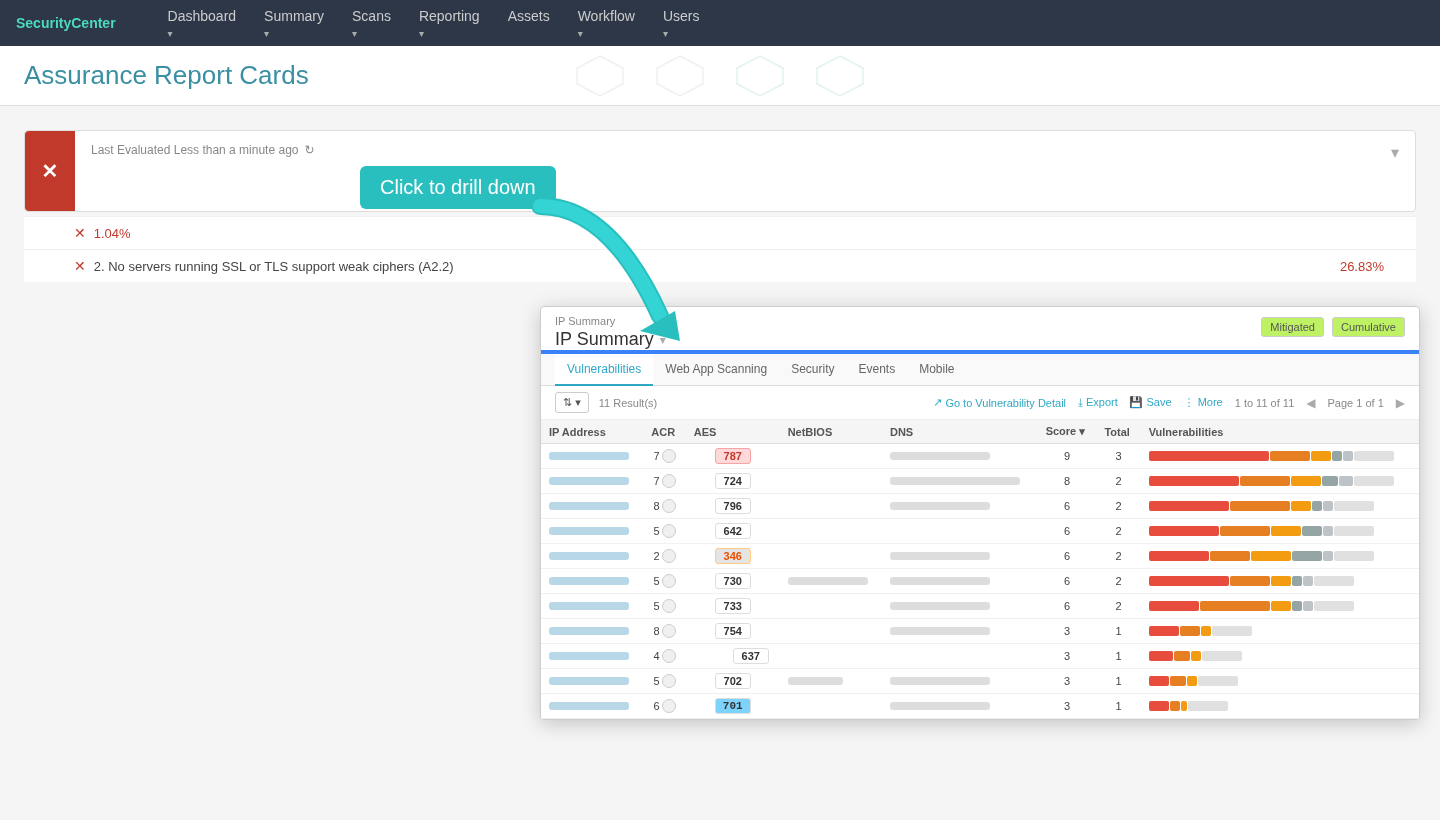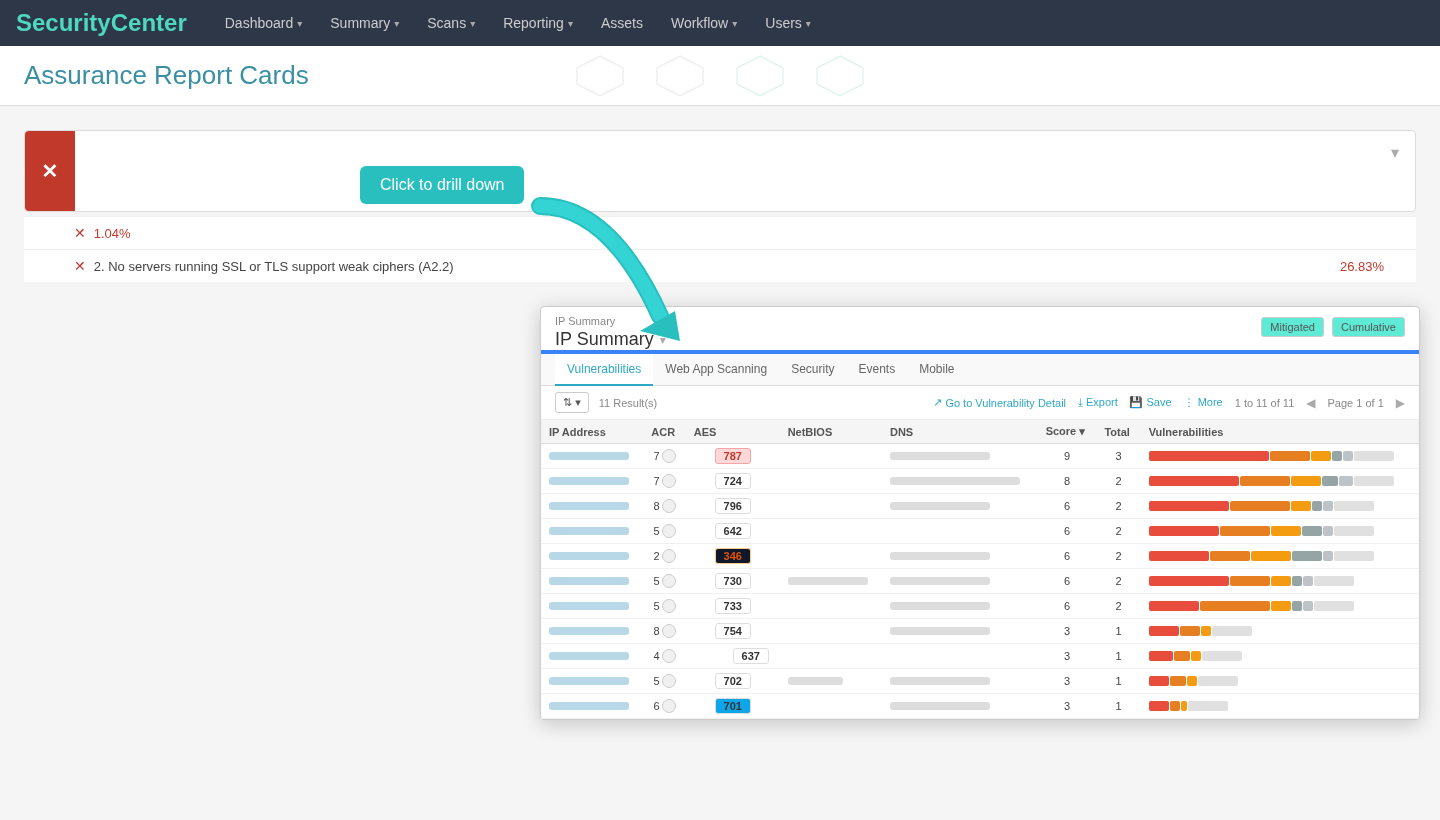"SecurityCenter" .navbar-brand { font-size: 24px -> 14px; margin-right: 26px -> 40px }
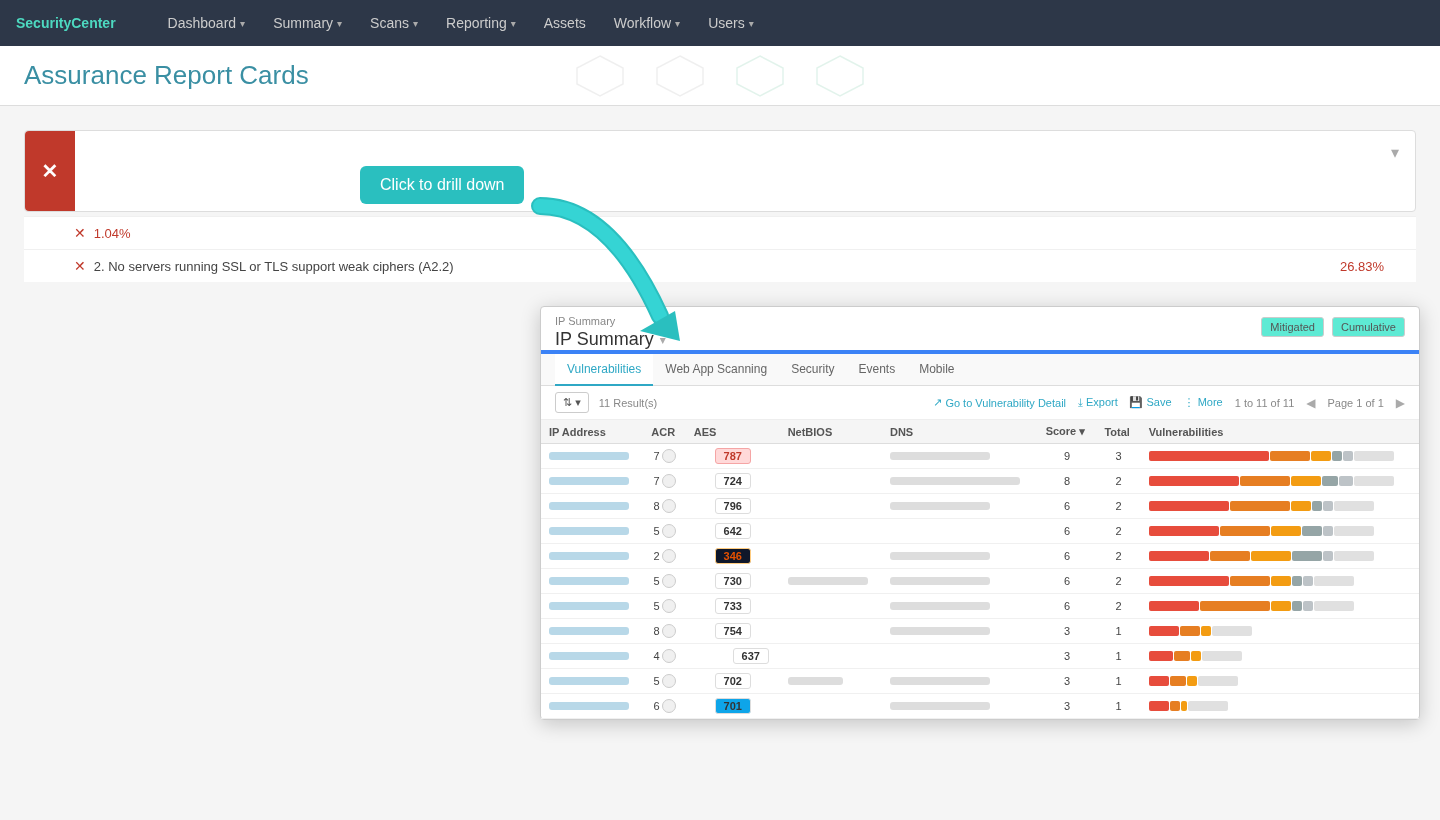"Dashboard" .nav-item { align-items: center -> none; flex-direction: none -> column }
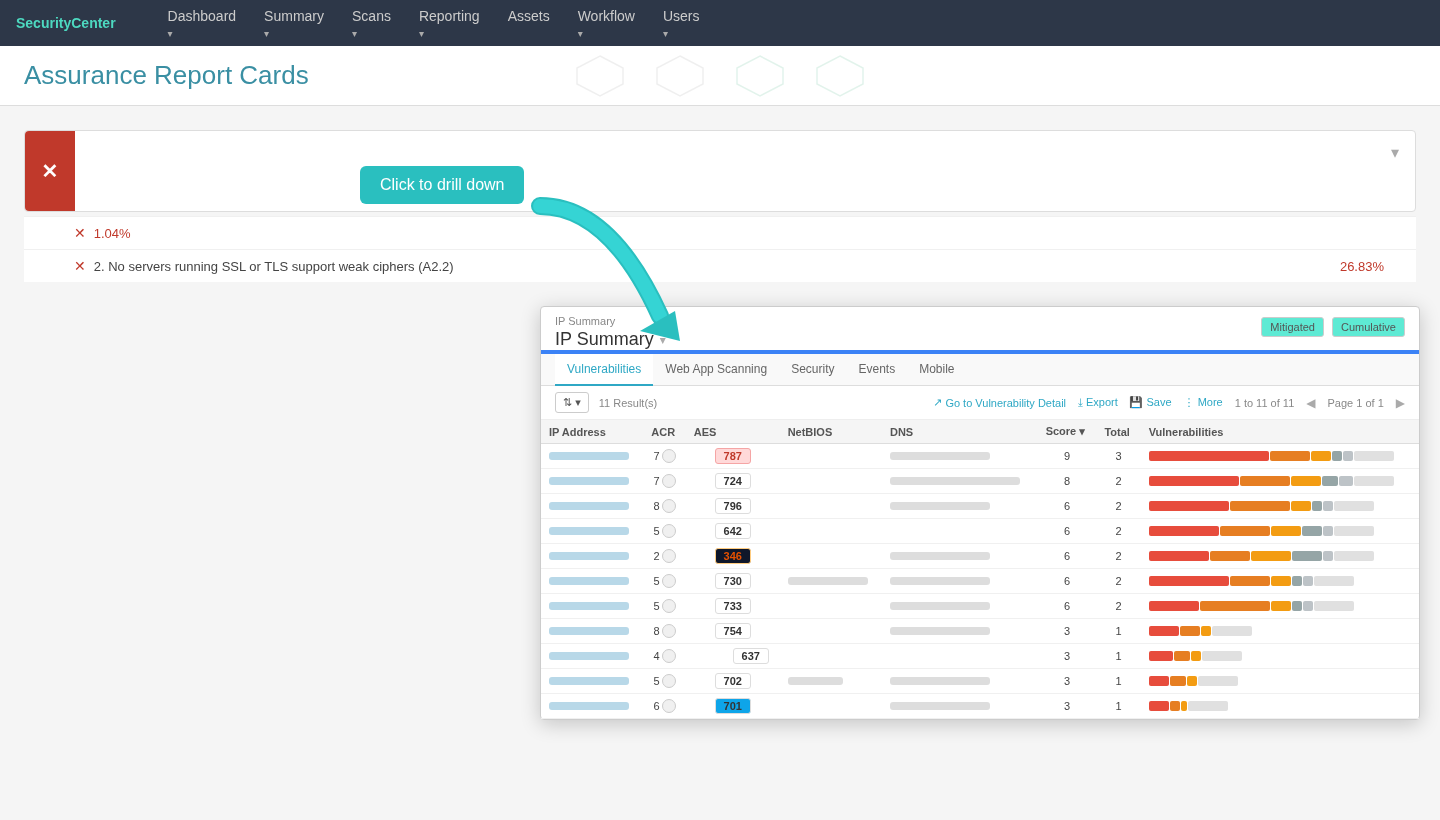"Last Evaluated Less than a" div.report-card-subtitle { html: none -> <div> <span>Last Evaluated Less than a minute ago</span> <span>↻</span> </div> }
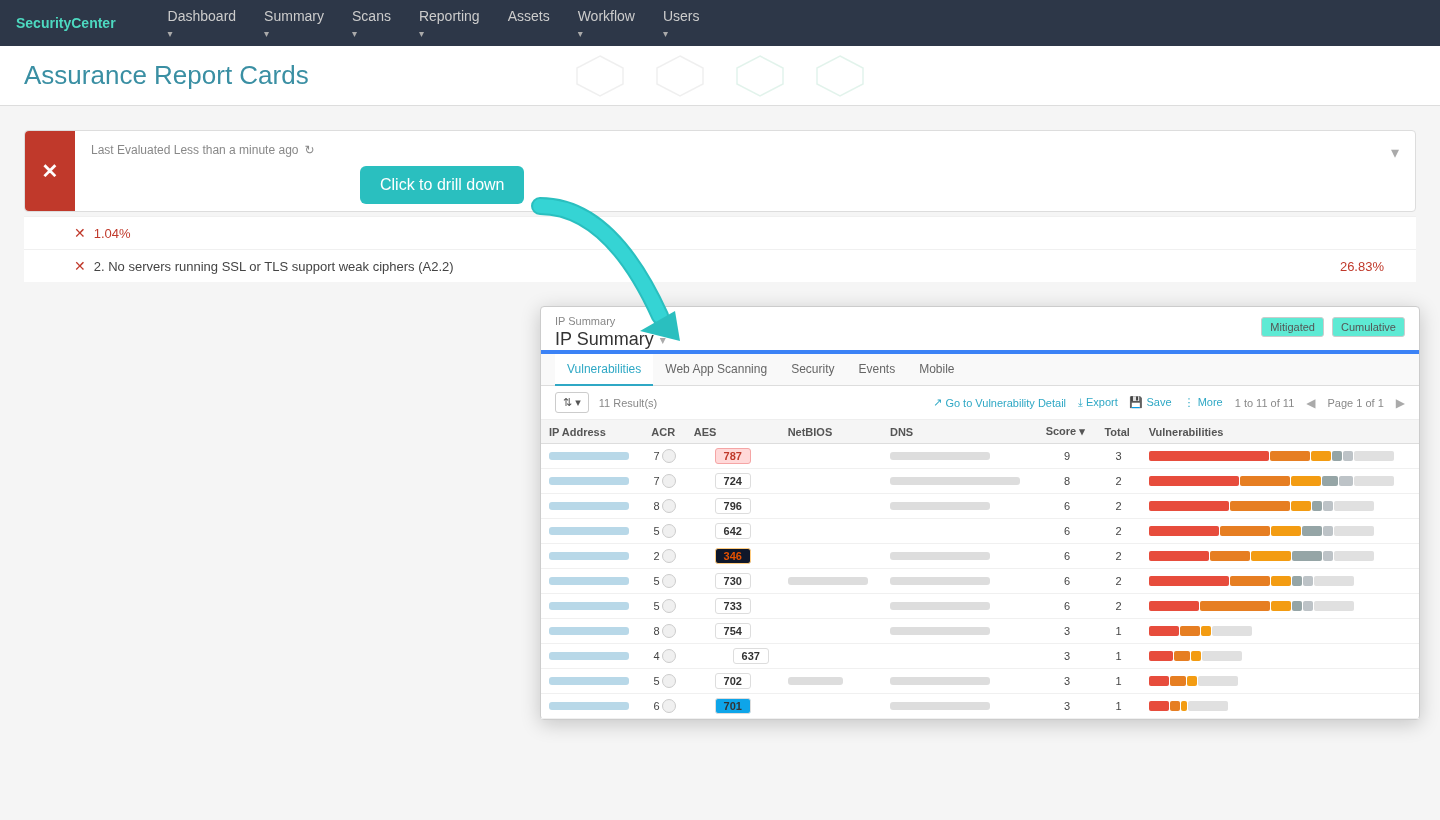"Click to drill down" .tooltip-bubble { font-size: 16px -> 20px }
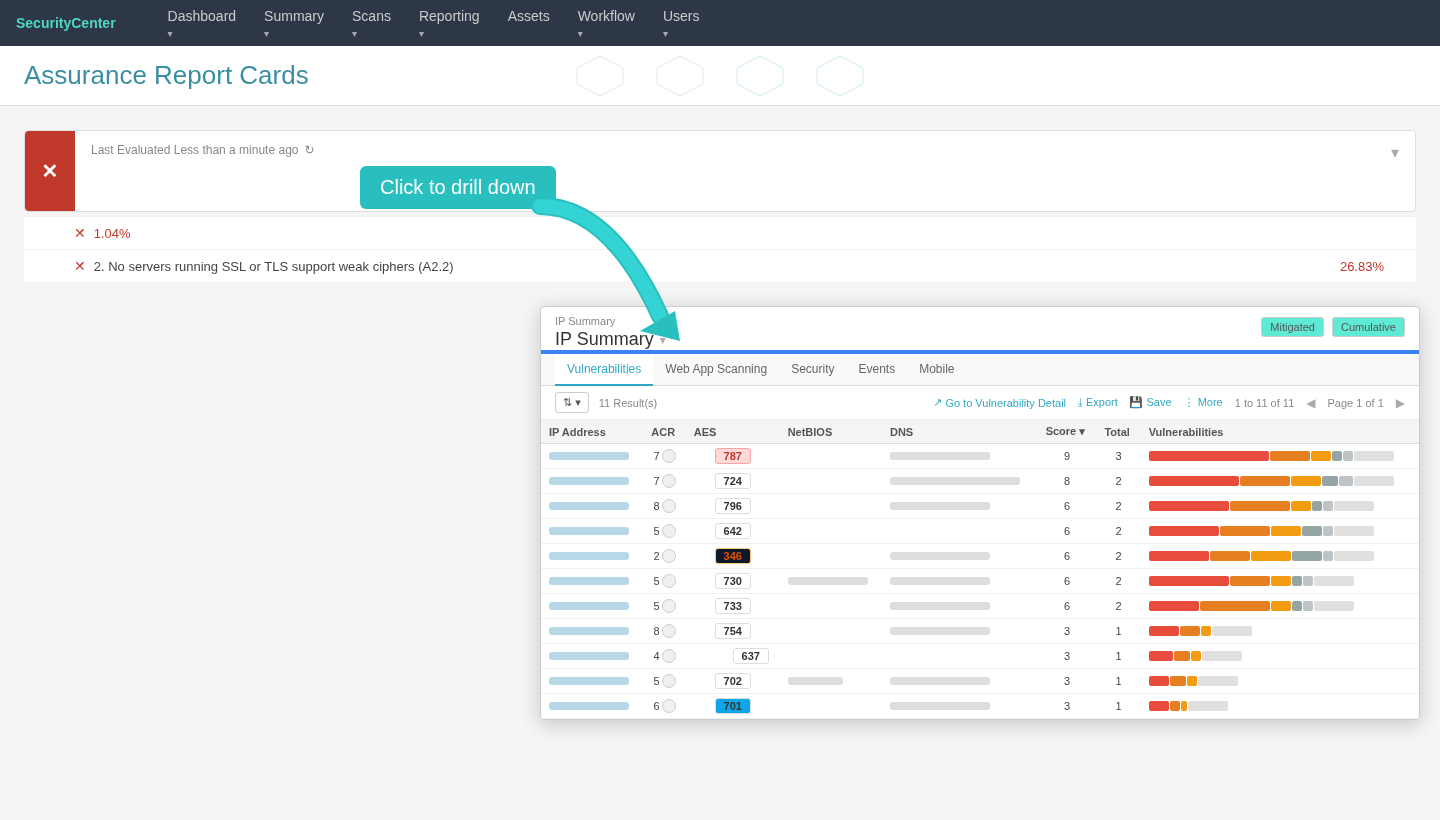"Mitigated" .btn-toggle { background: #5eead4 -> #bef264 }
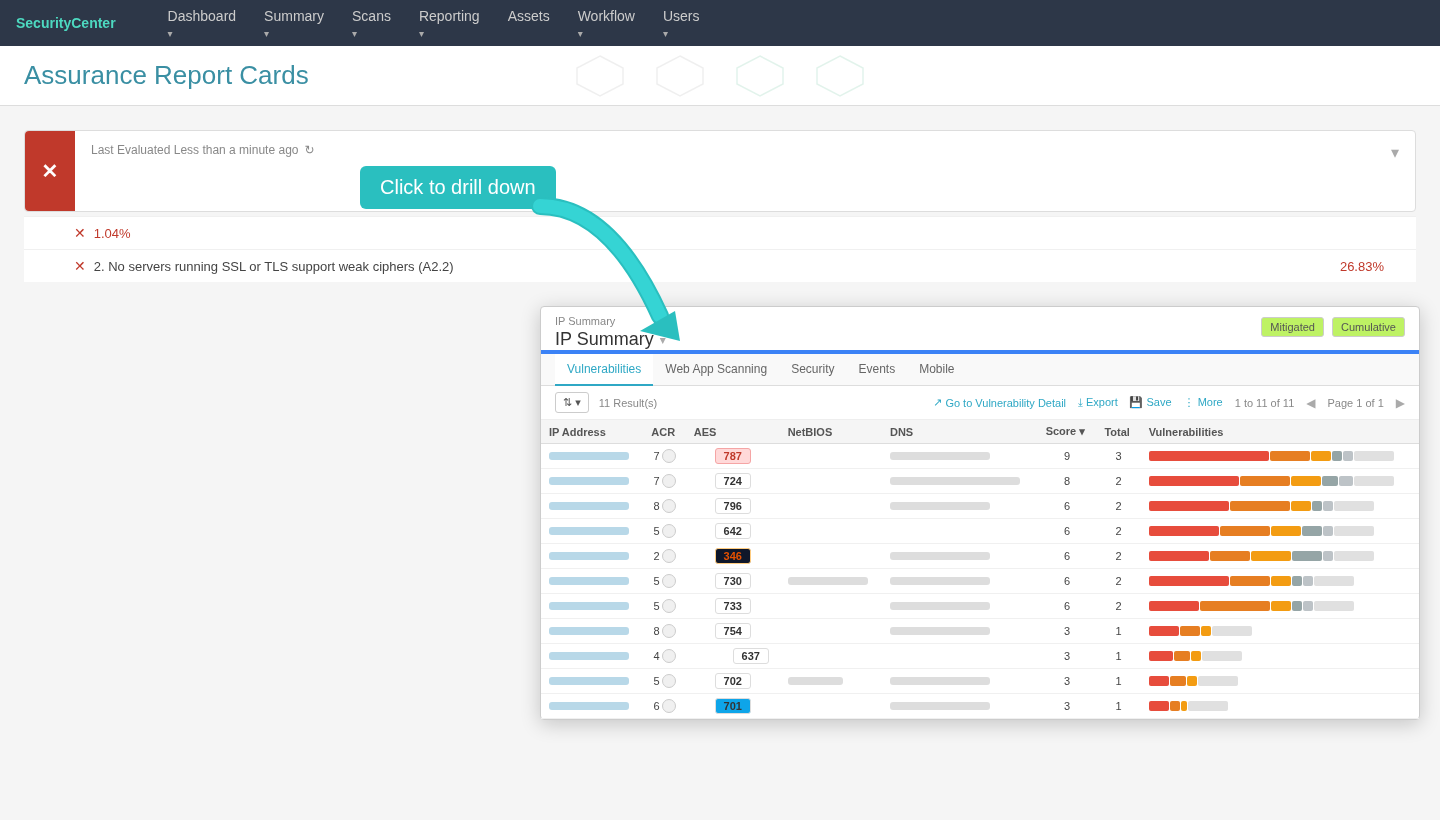"346" span.score-badge { background: #0f172a -> #e5e5e5 }
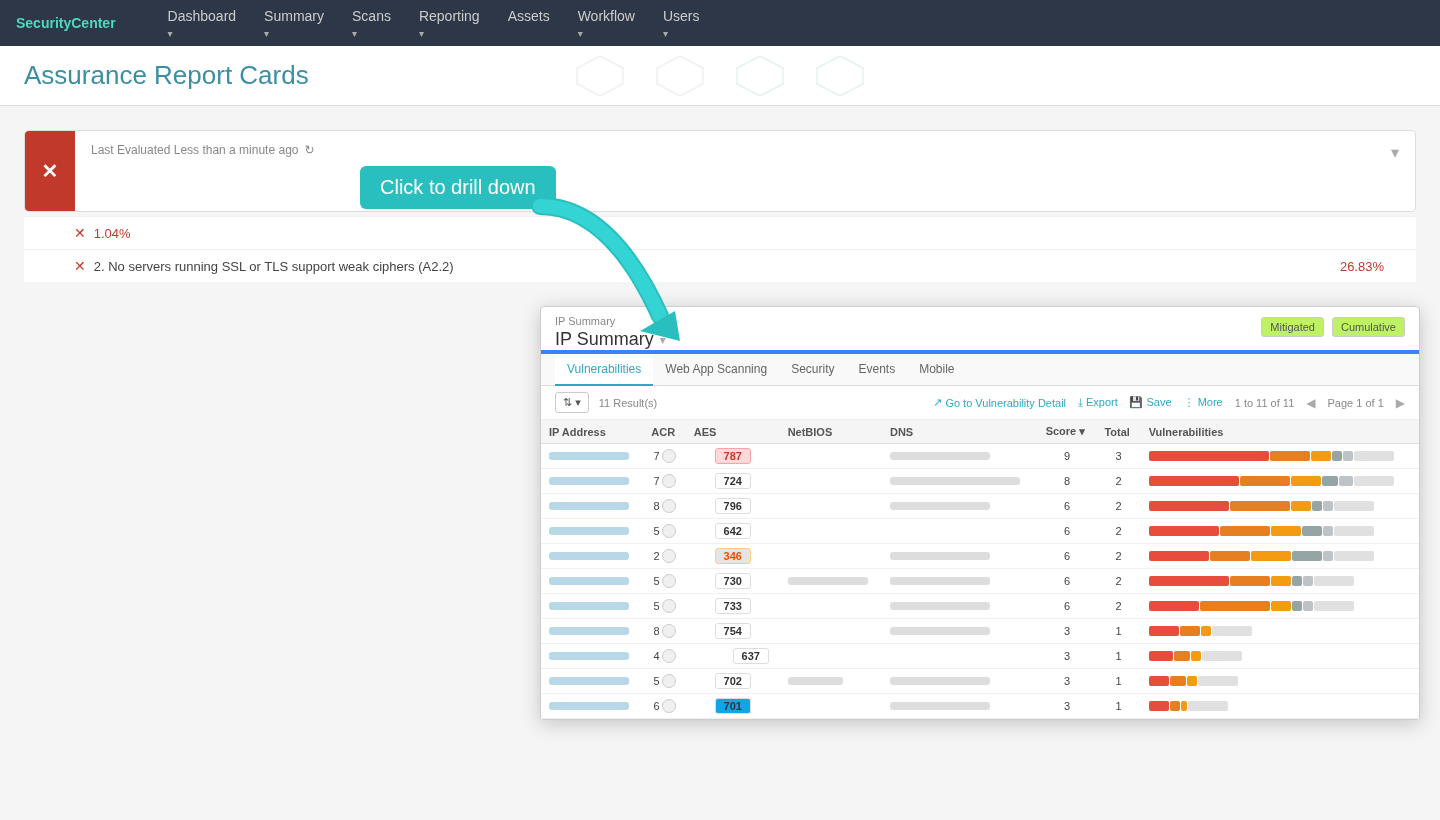"701" span.score-badge { background: #0ea5e9 -> #7dd3fc; font-family: none -> Liberation Mono, monospace }
